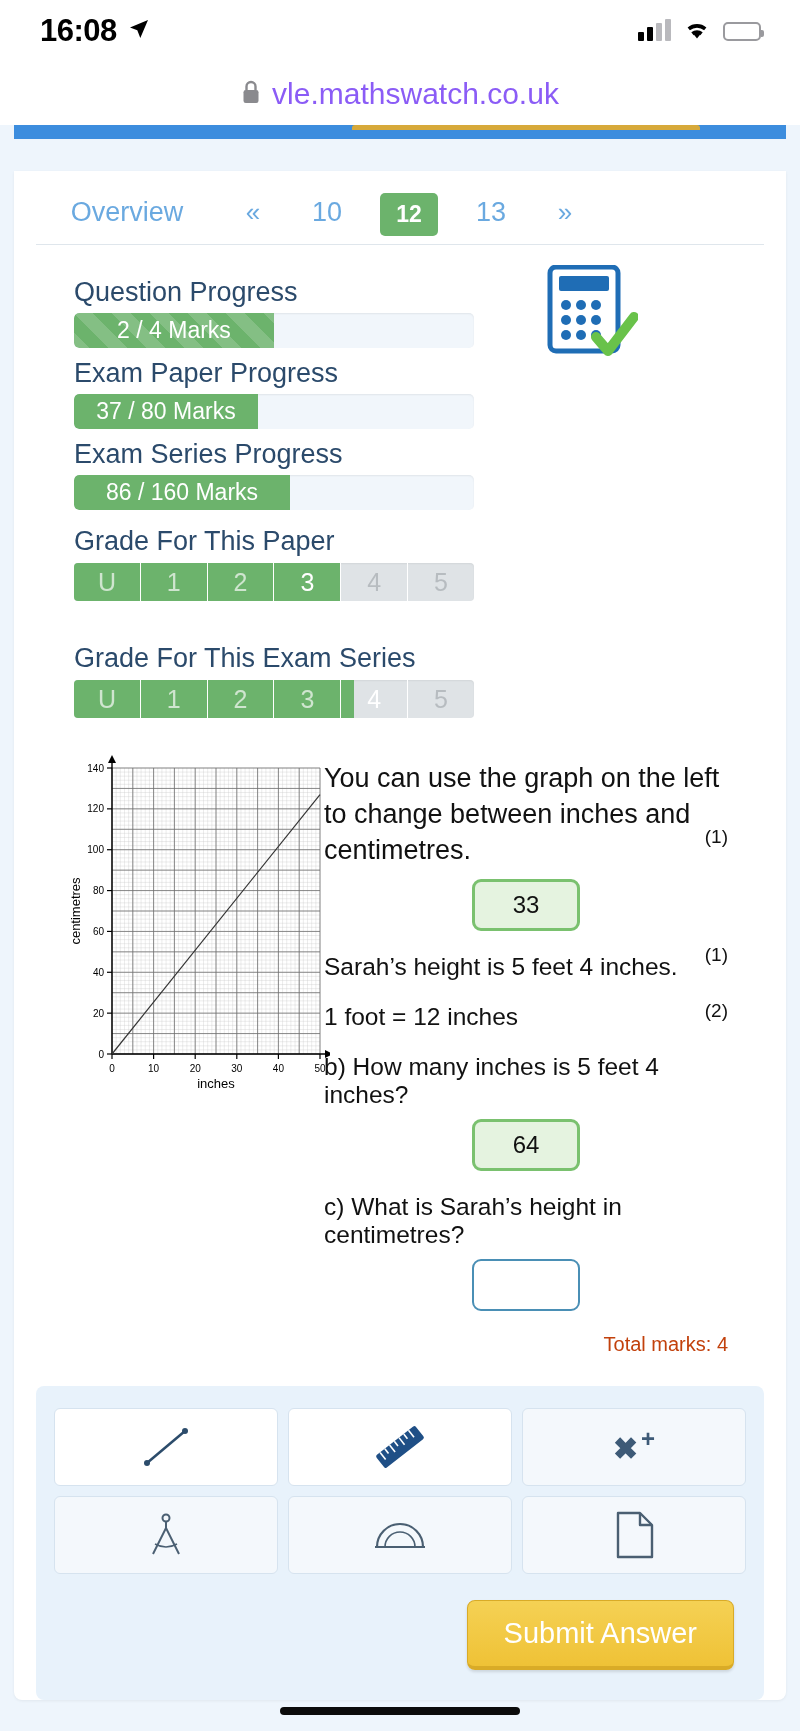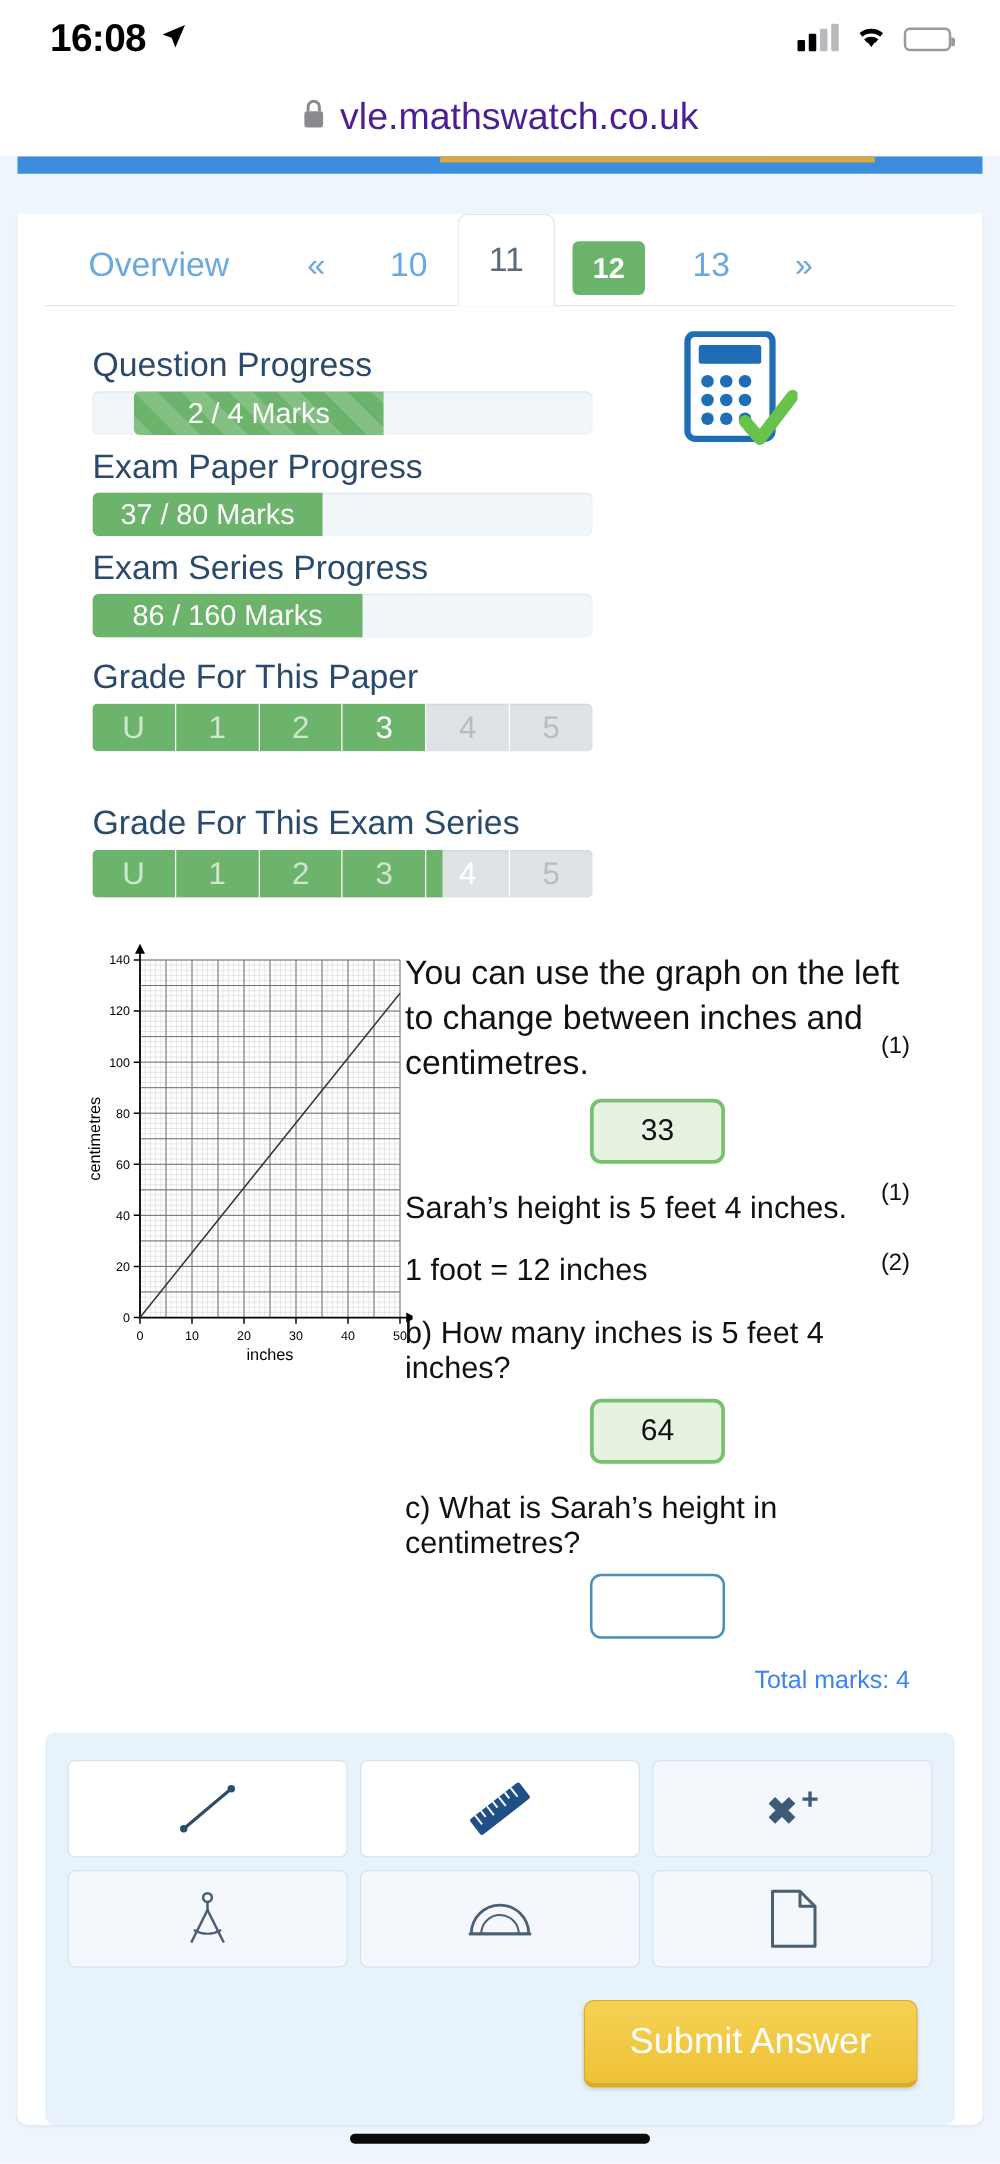"vle.mathswatch.co.uk" .url-text { color: #4c1d95 -> #8b5cf6 }
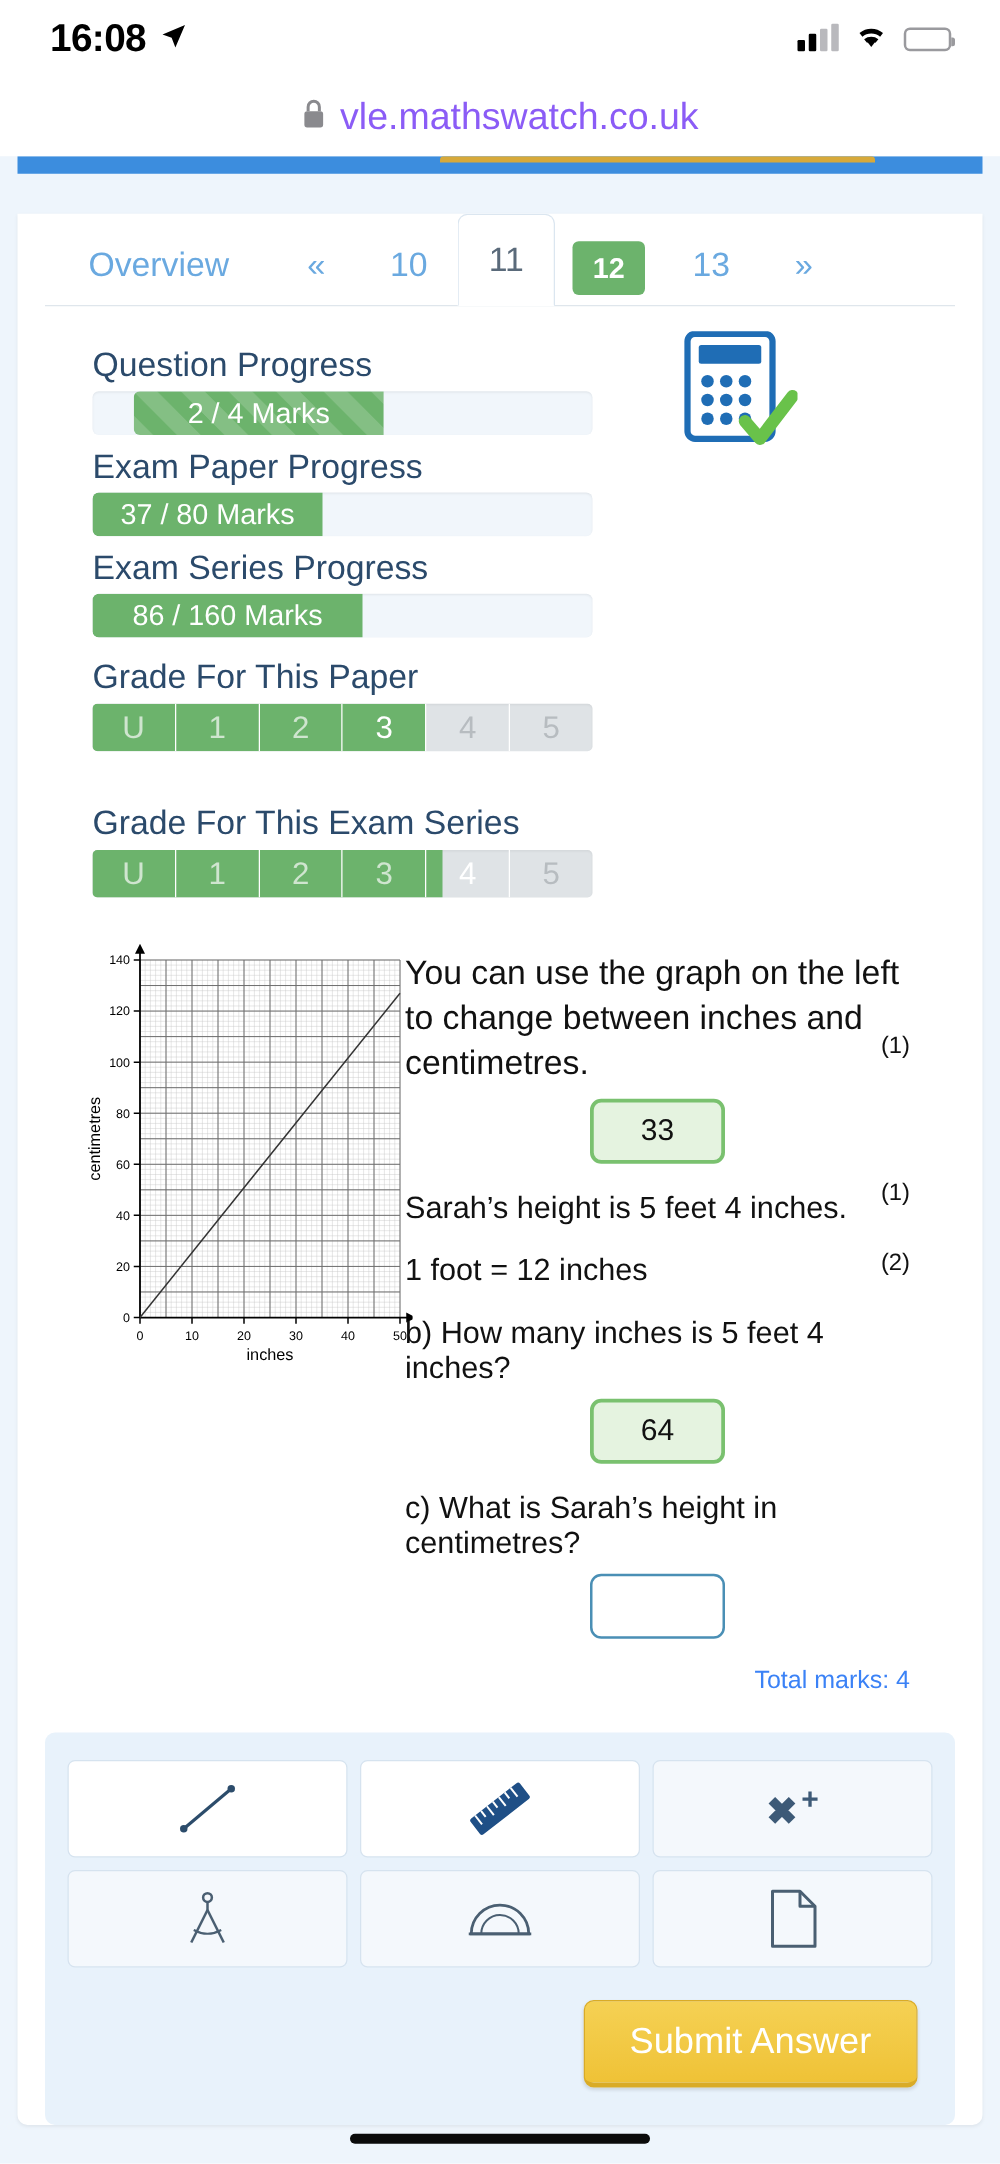"11" div.tab { html: <div>11</div> -> none }
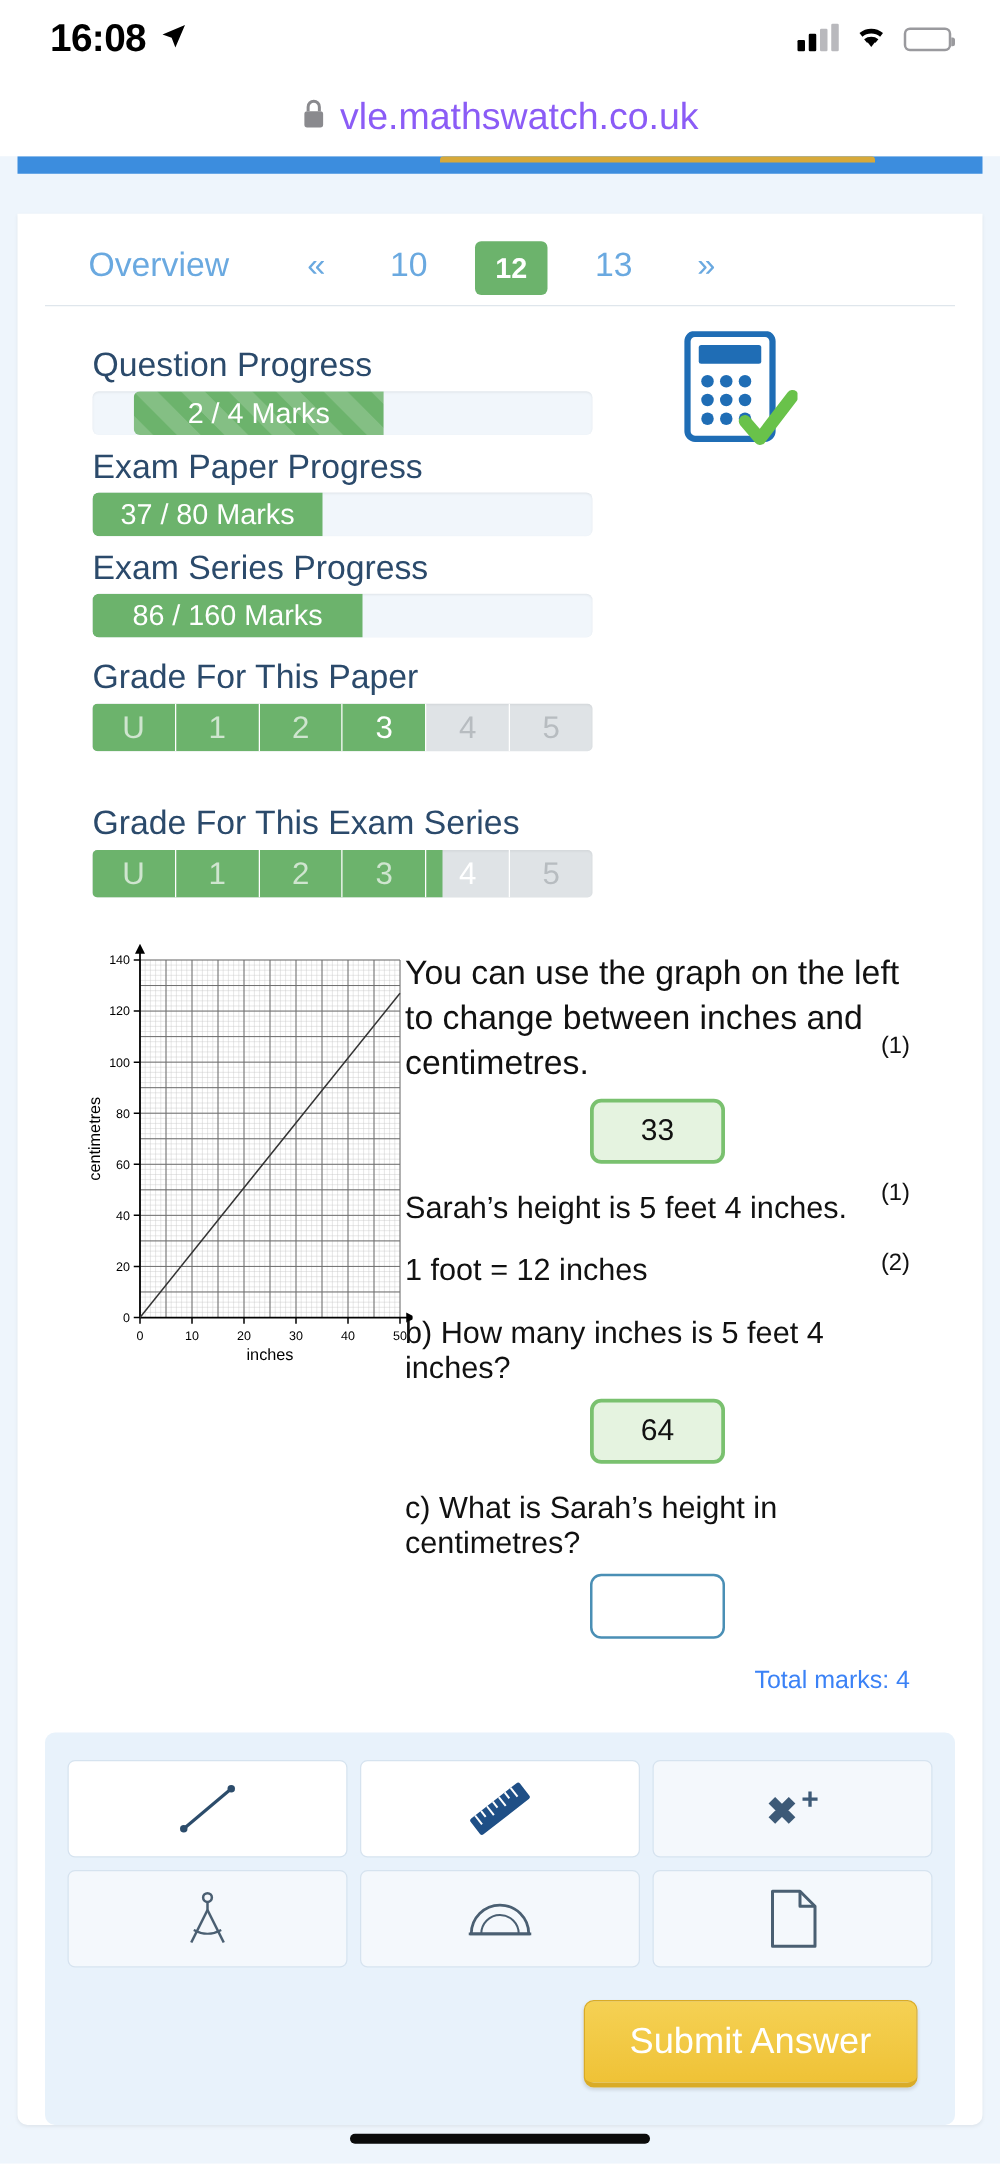"2 / 4 Marks" .prog-fill.striped { margin-left: 33px -> none }
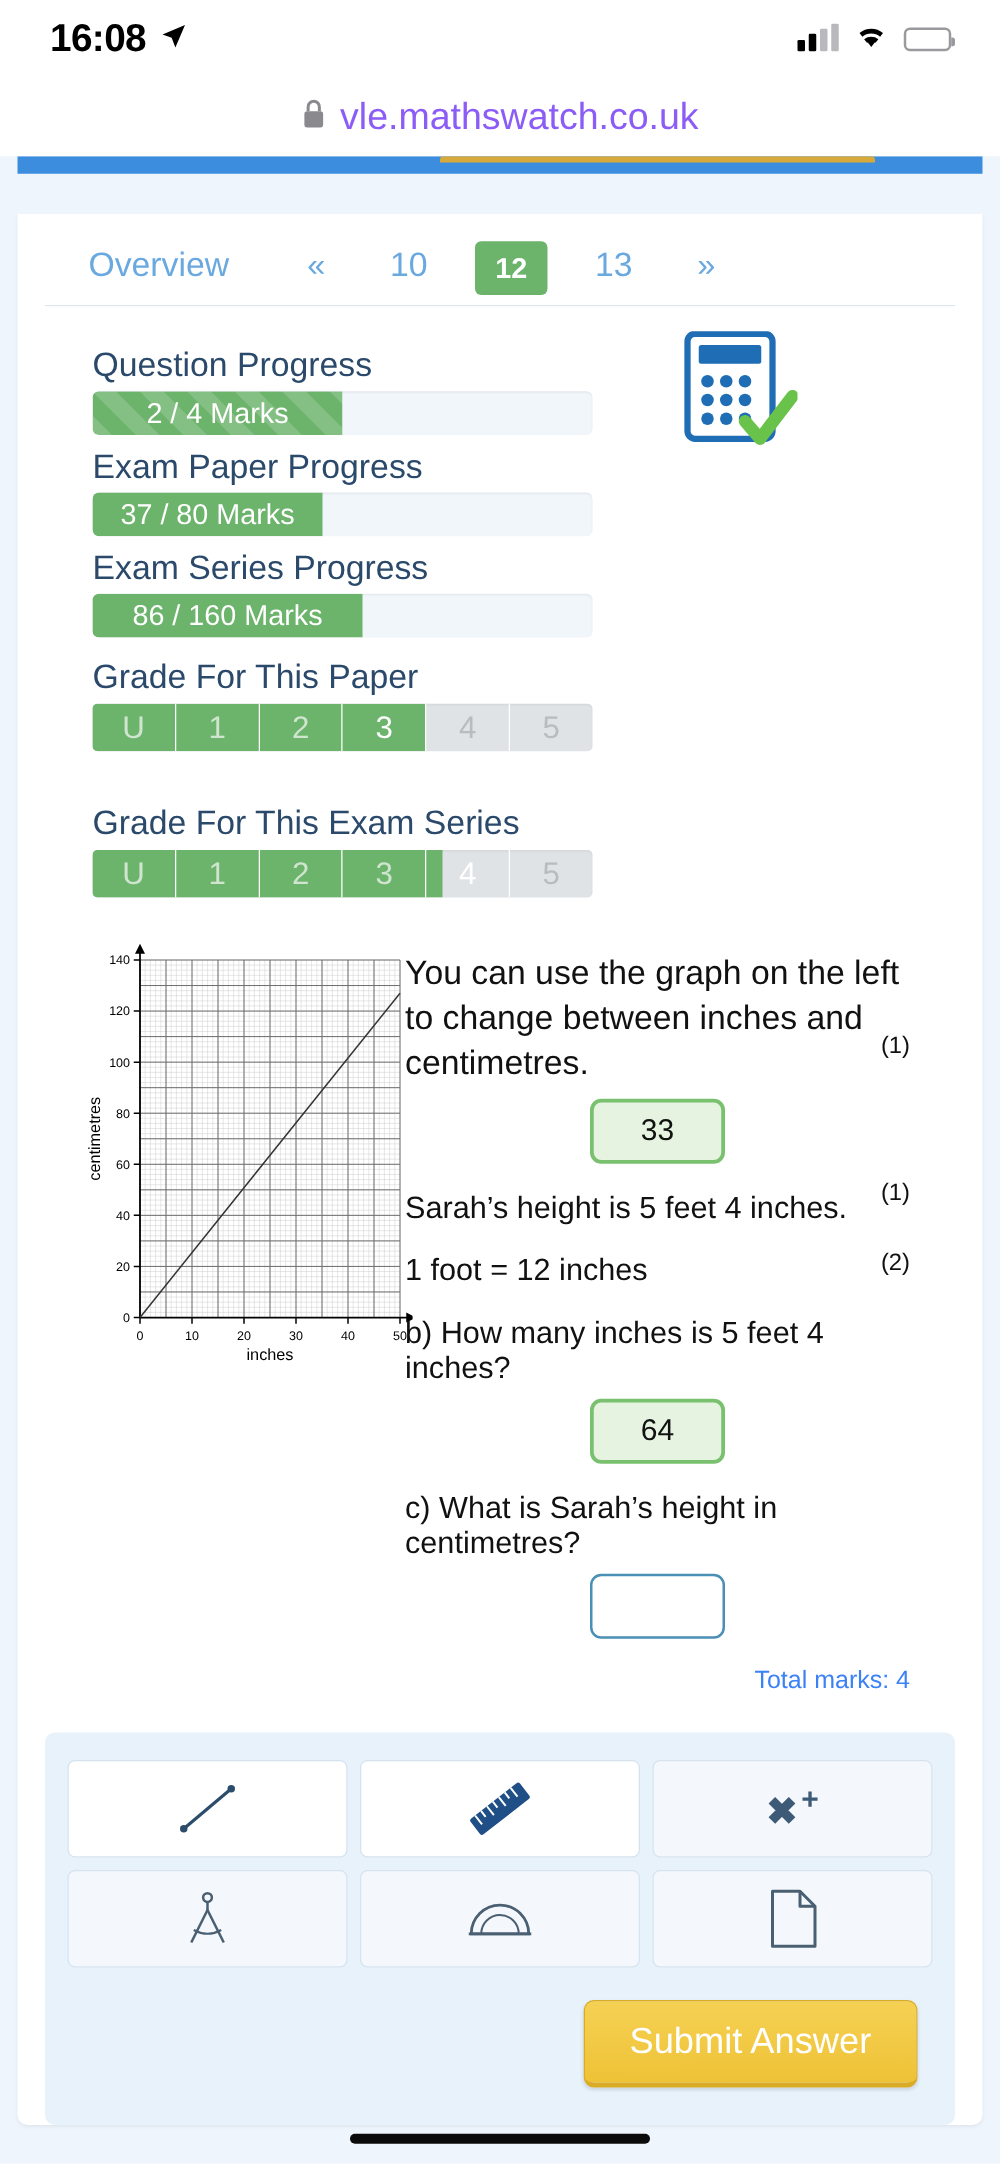"Total marks: 4" .total-marks { color: #3b82f6 -> #c2410c }
